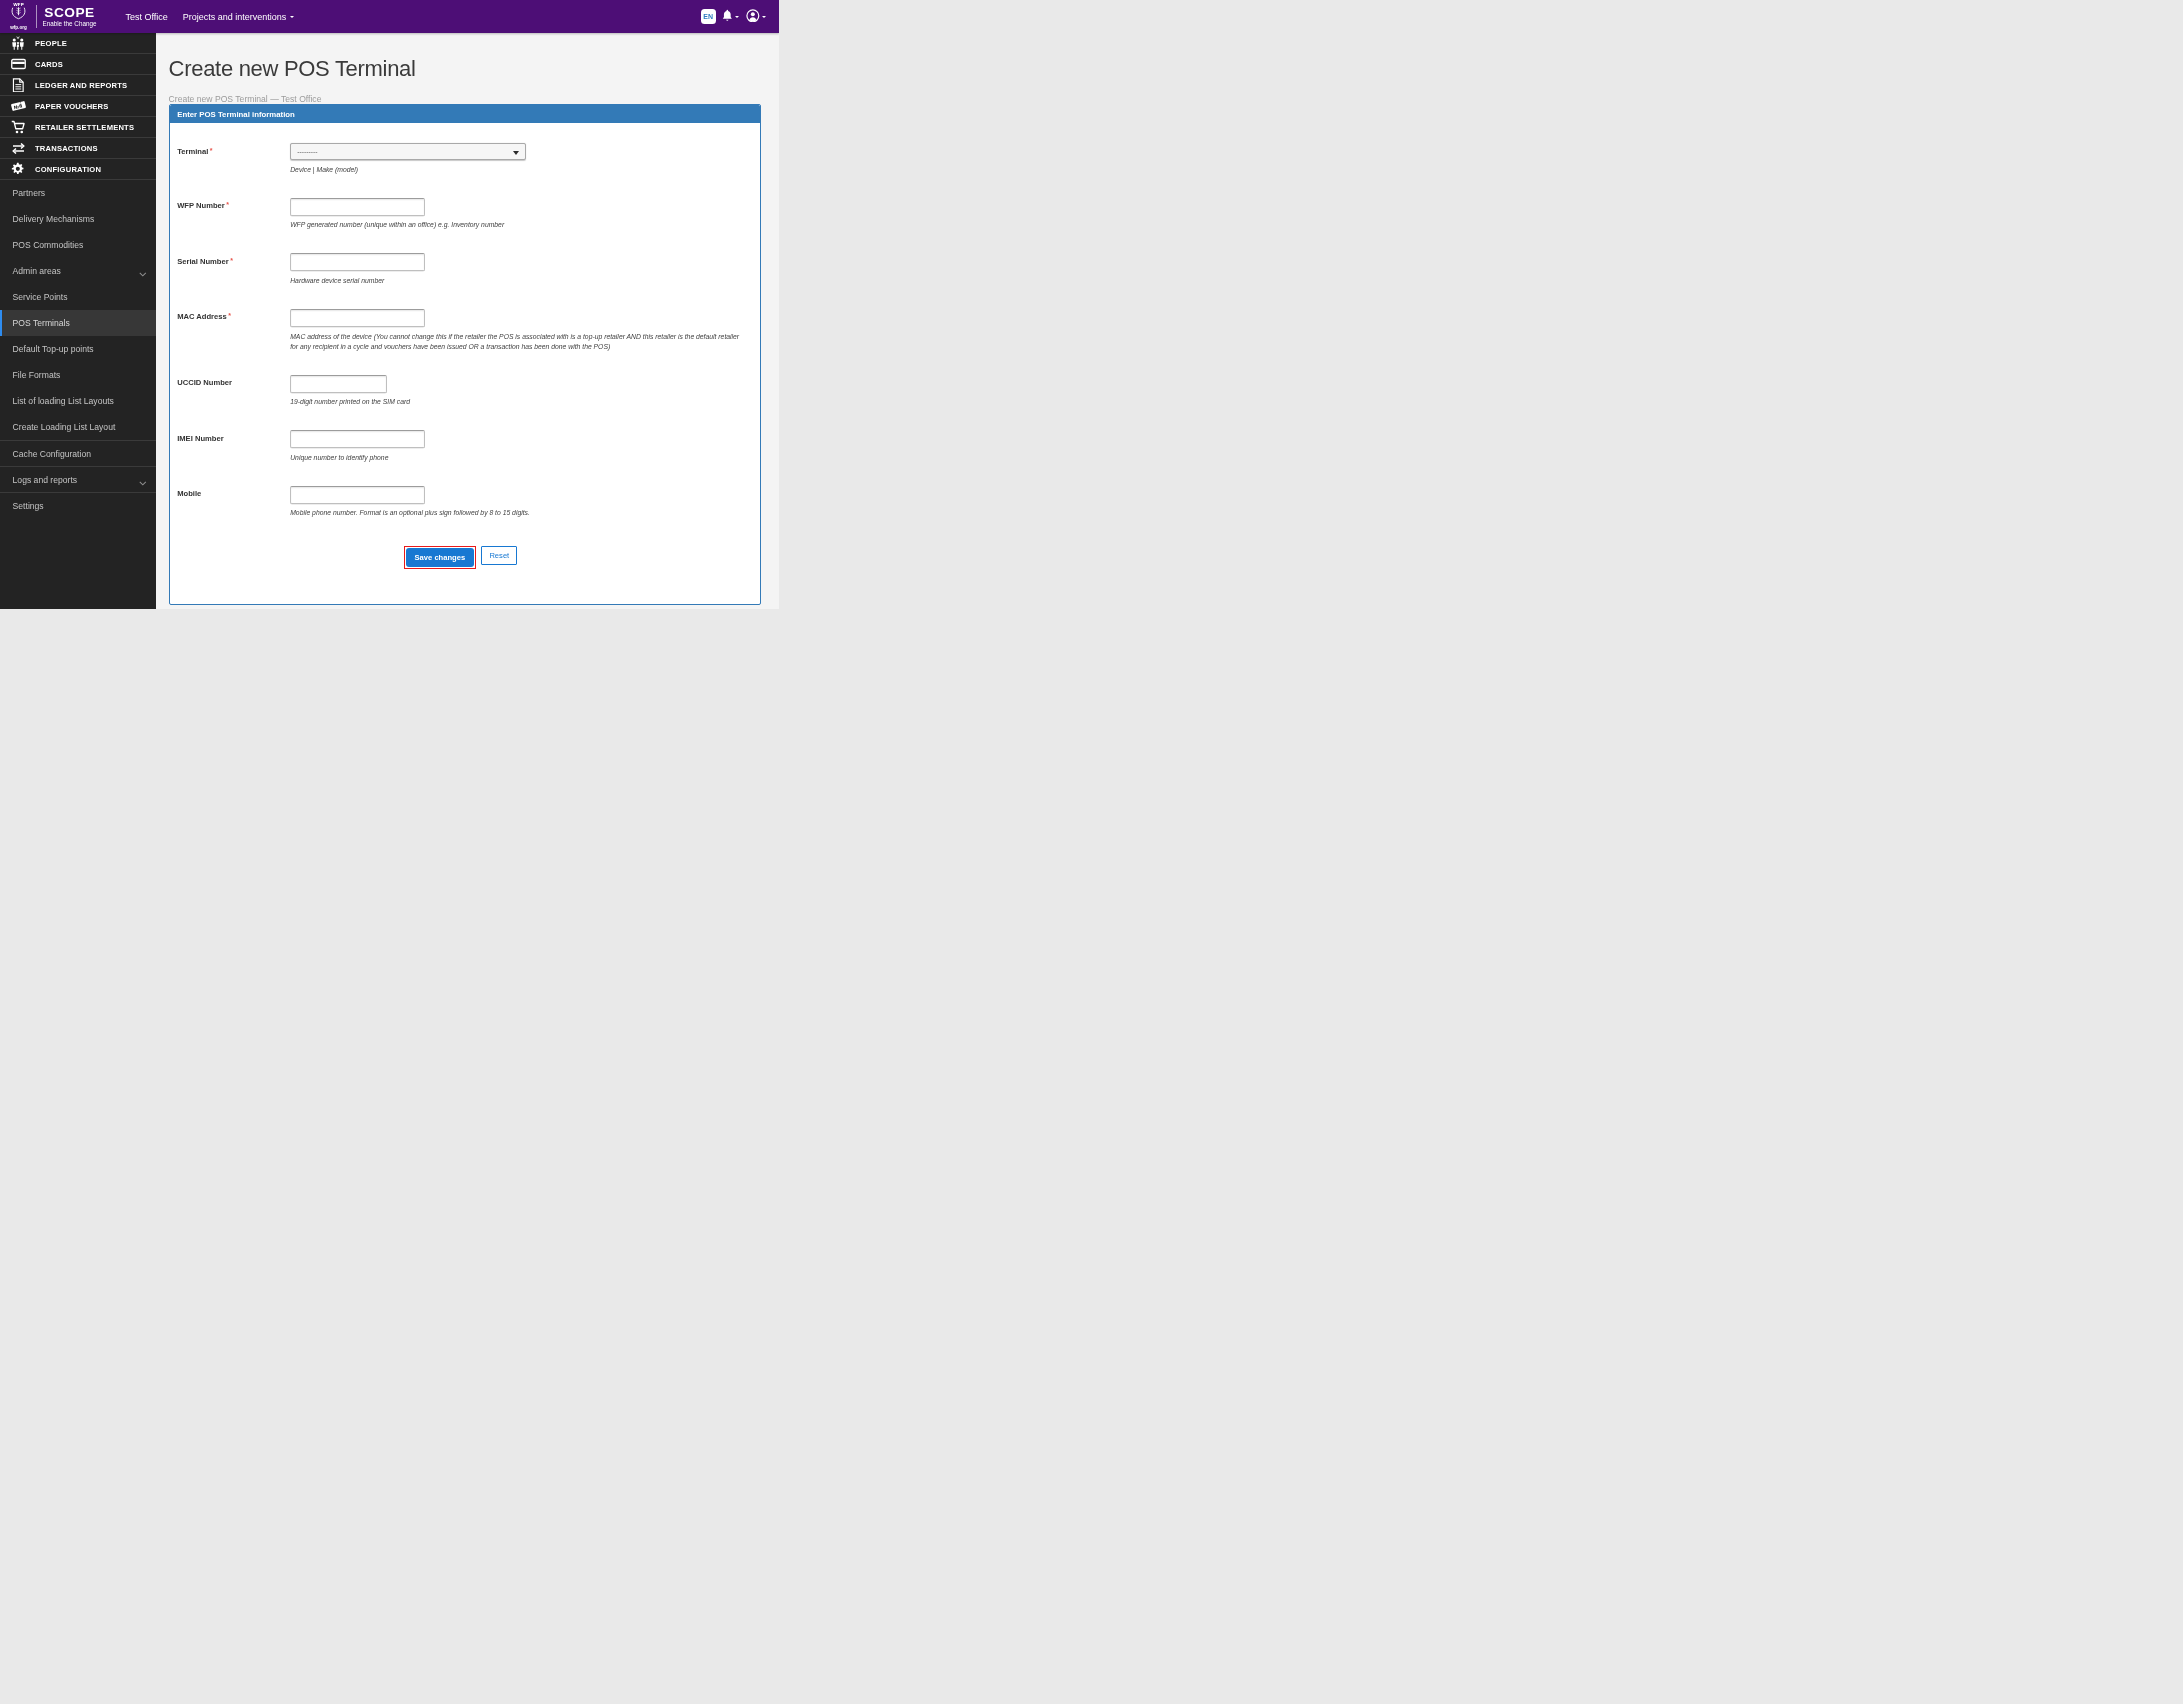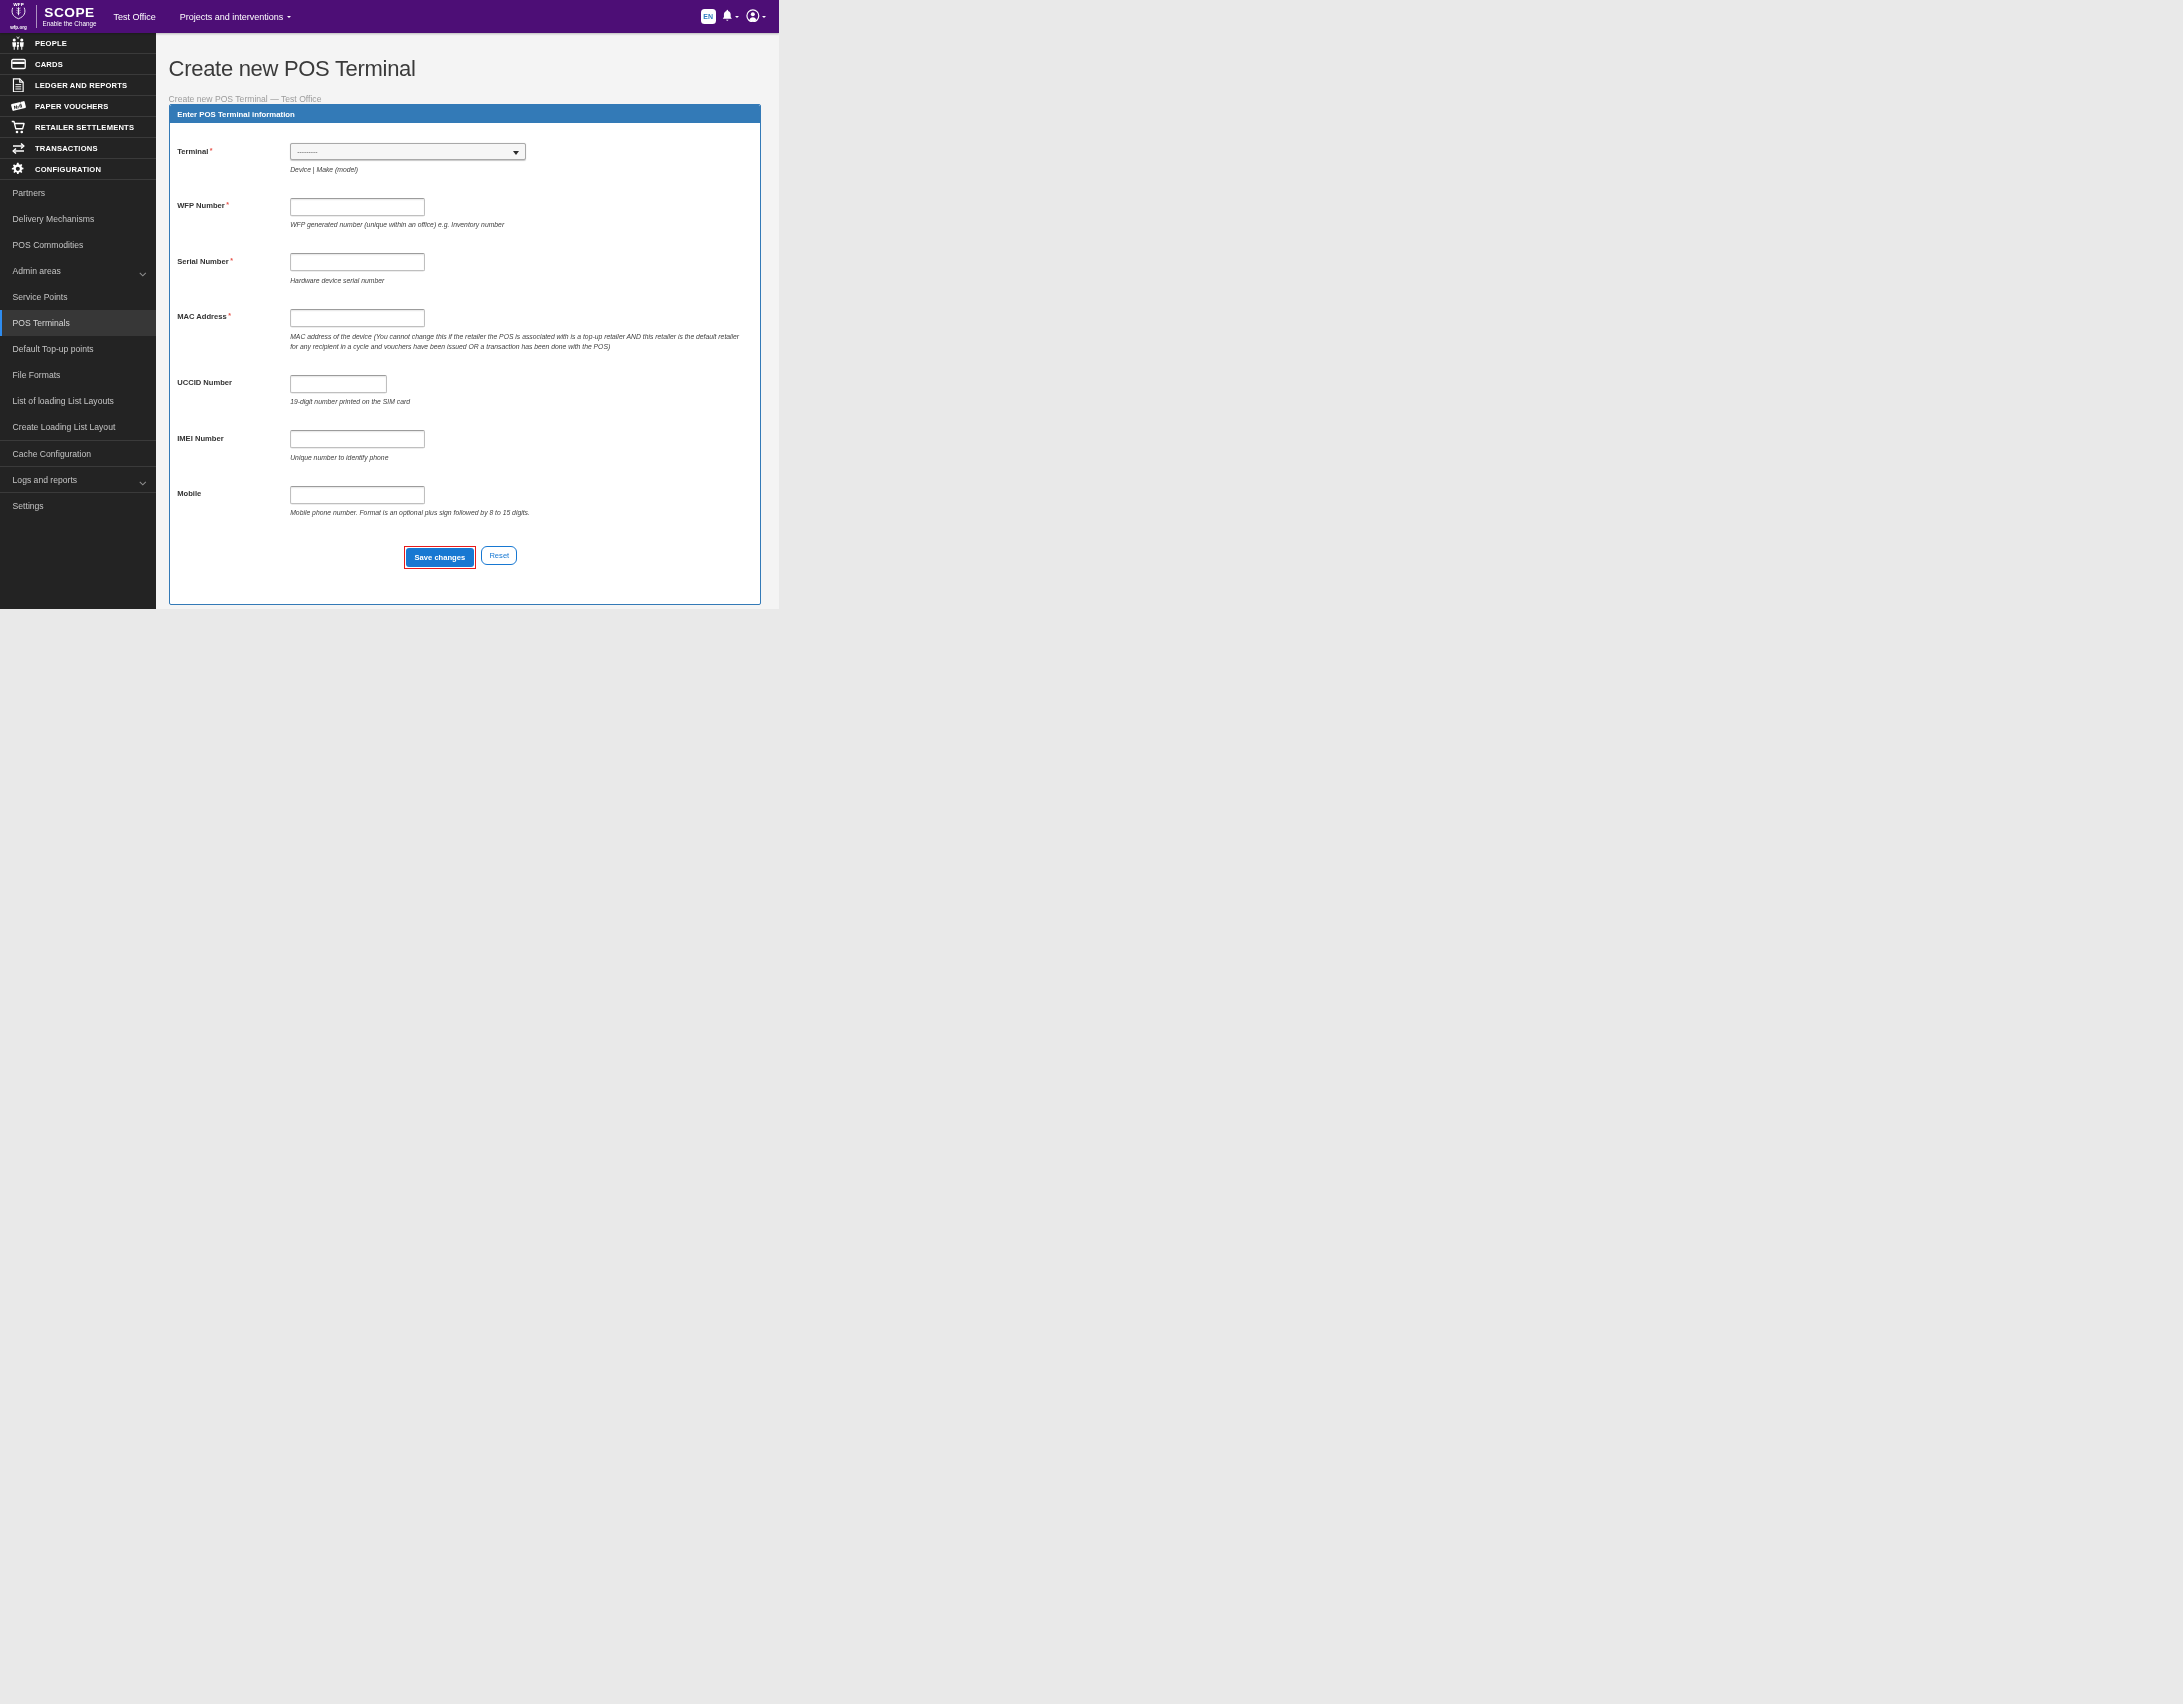"Test Office" .topnav { gap: 24px -> 15px; margin-left: 17px -> 29px }
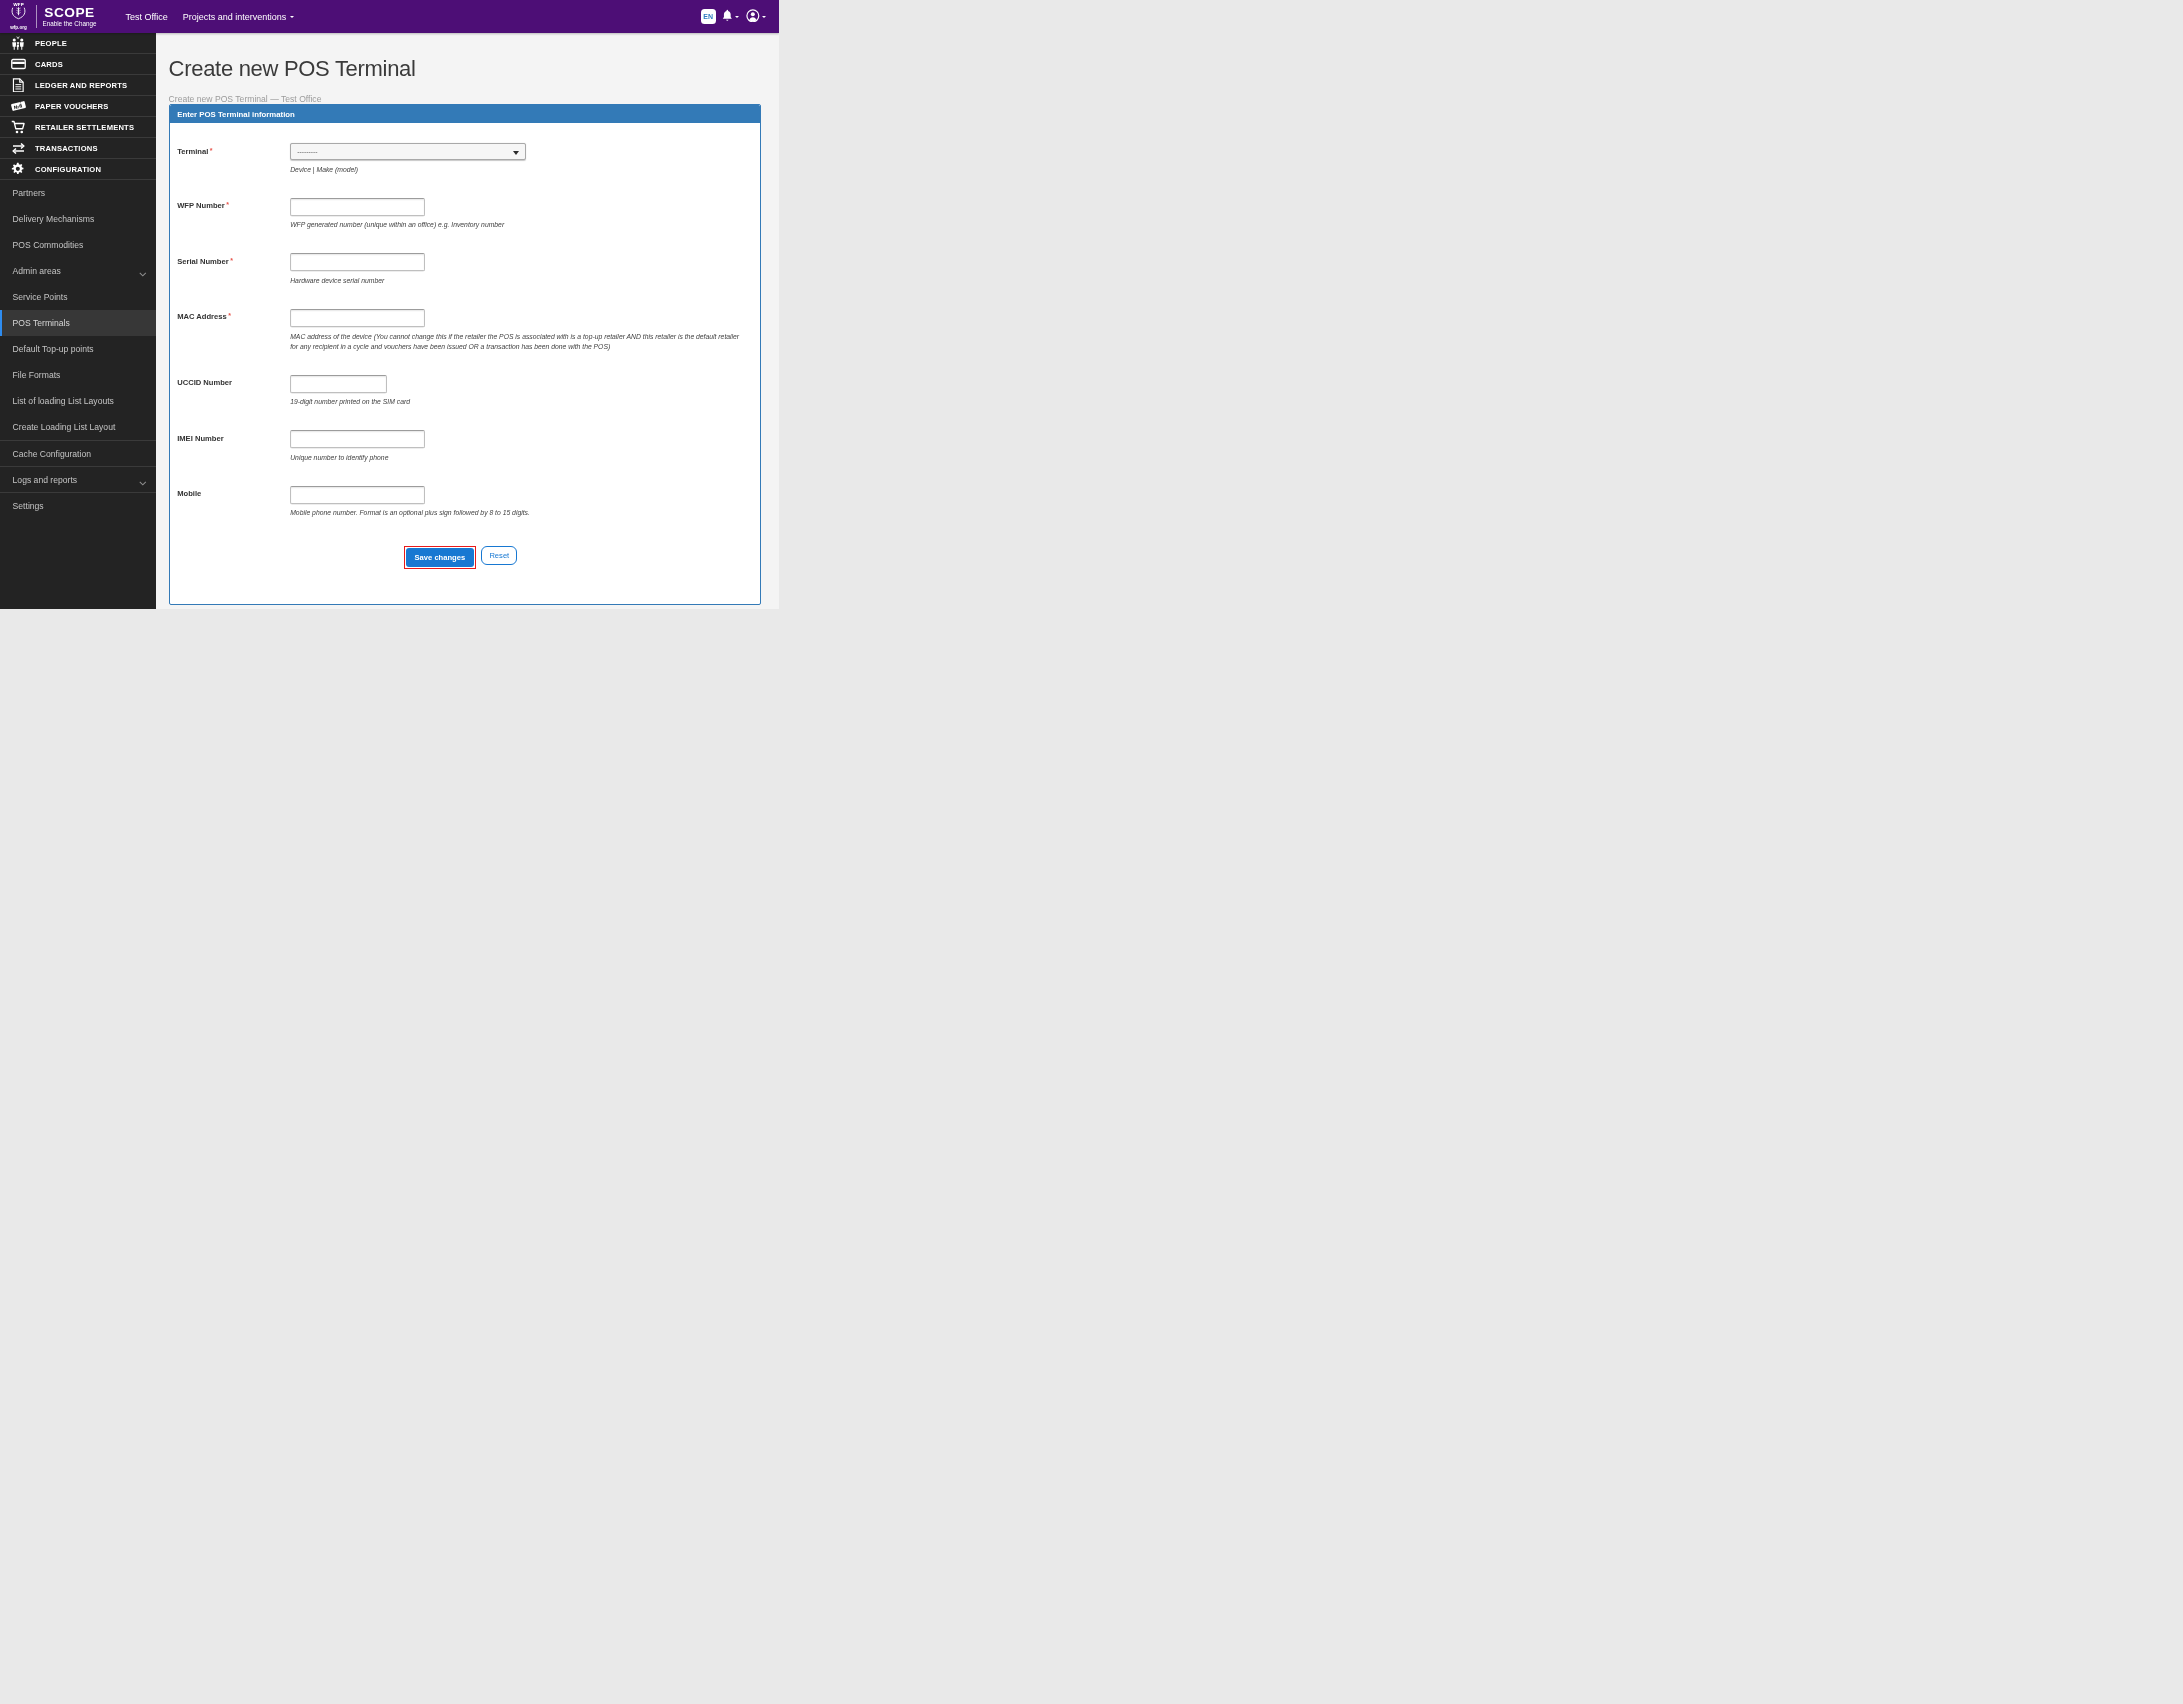"Reset" .btn-reset { border-radius: 6px -> 1px }
